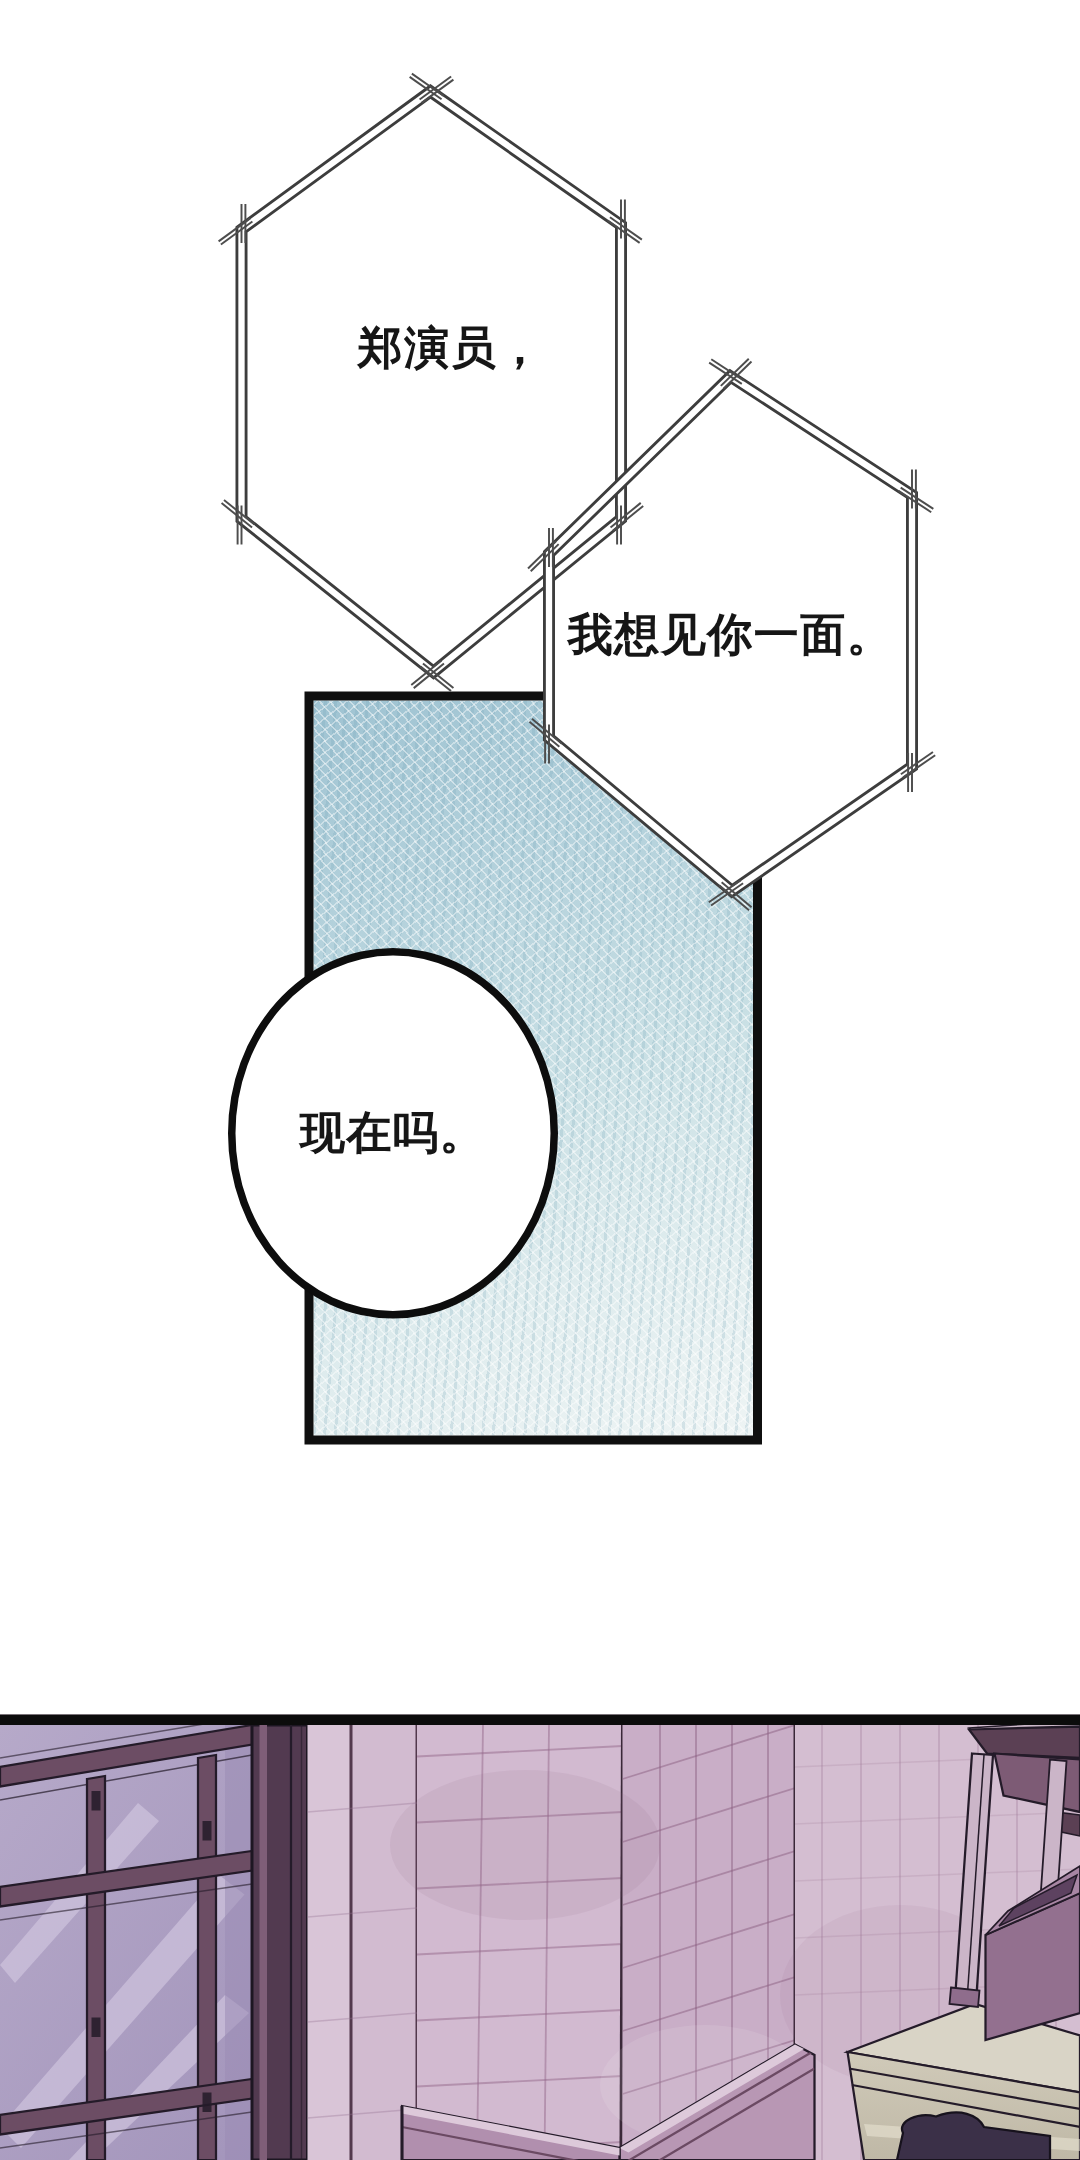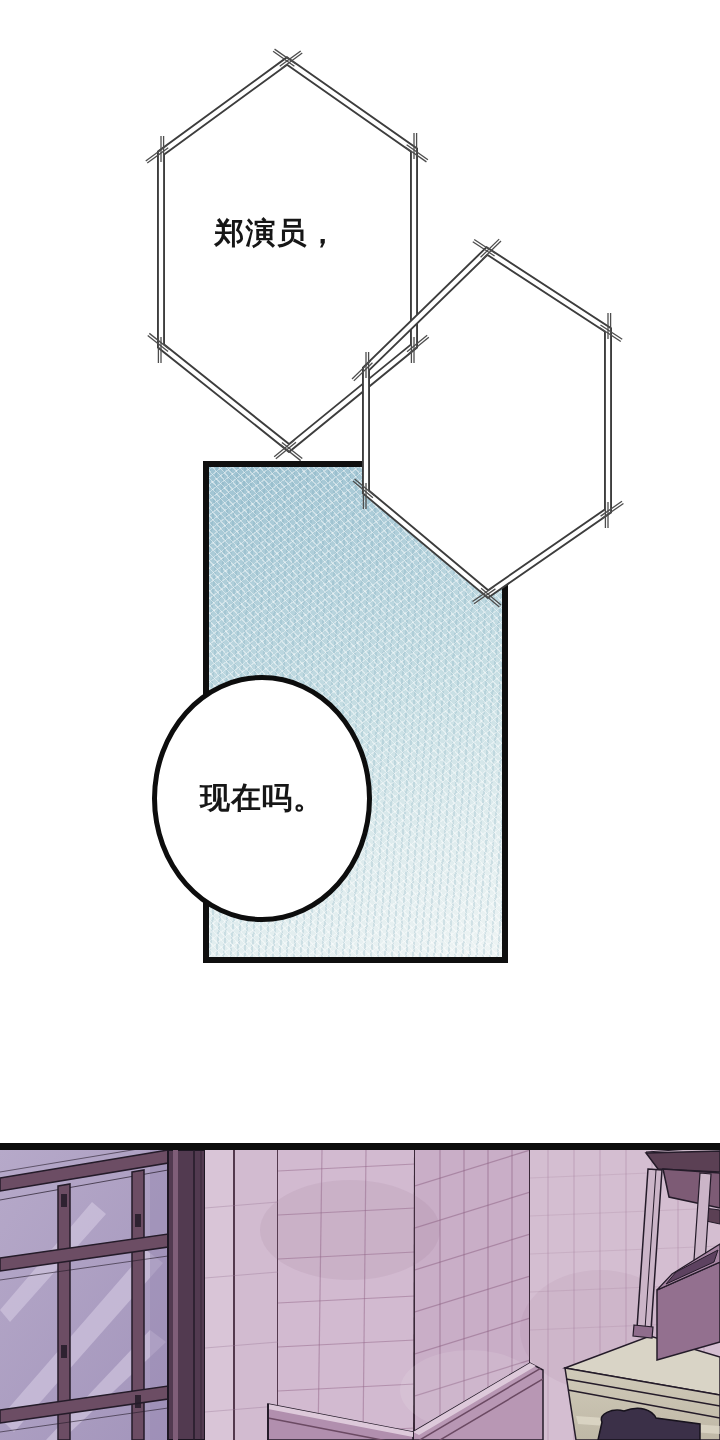"郑演员，" .hex-text.t1 { left: 150px -> 174px }
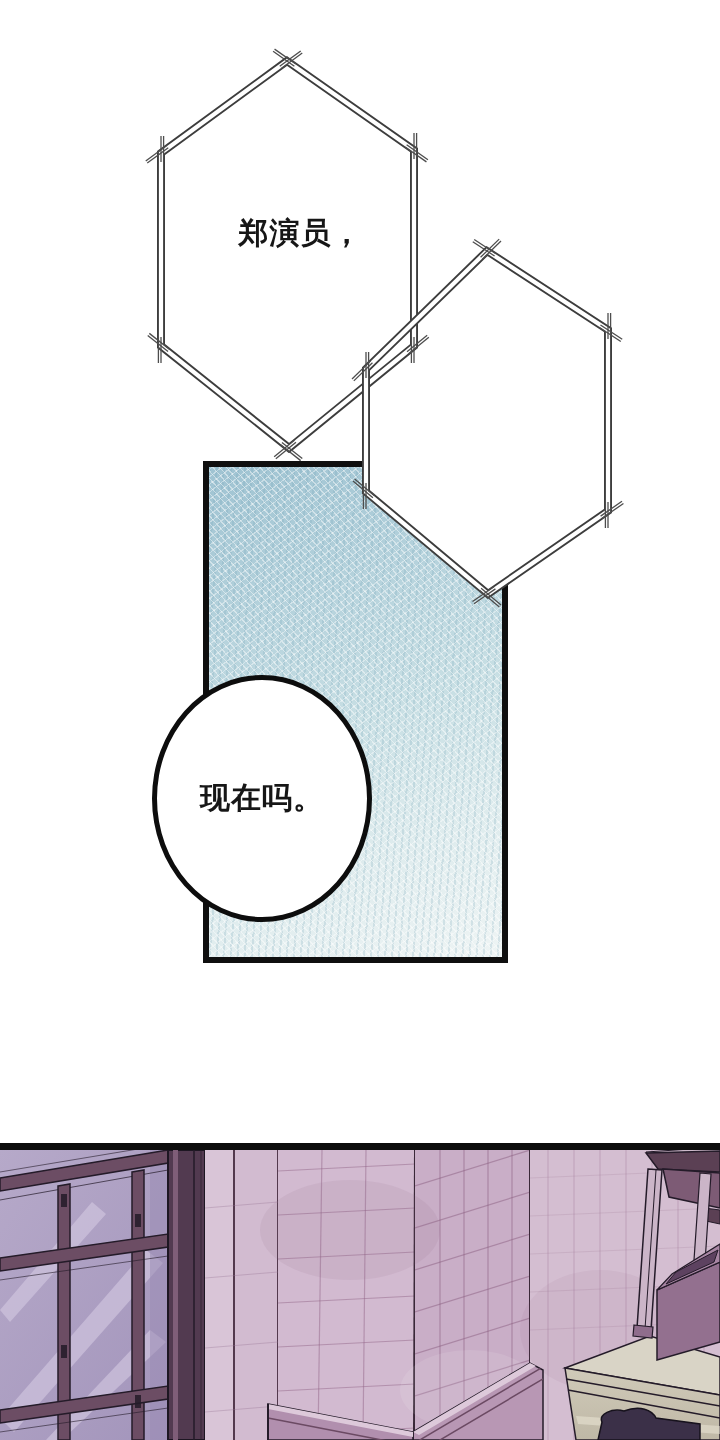"我想见你一面。" div.hex-text { html: none -> <div>我想见你一面。</div> }
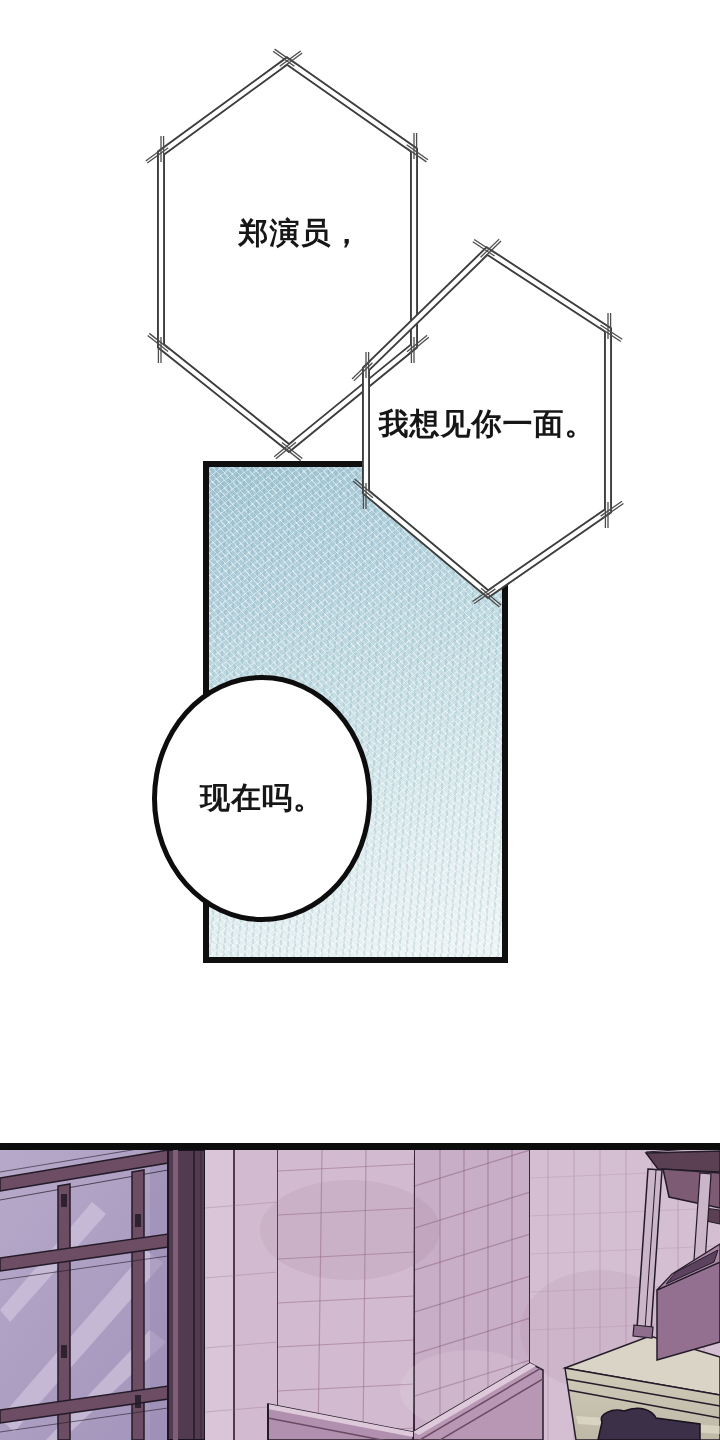"现在吗。" .round-bubble { top: 675px -> 632px }
